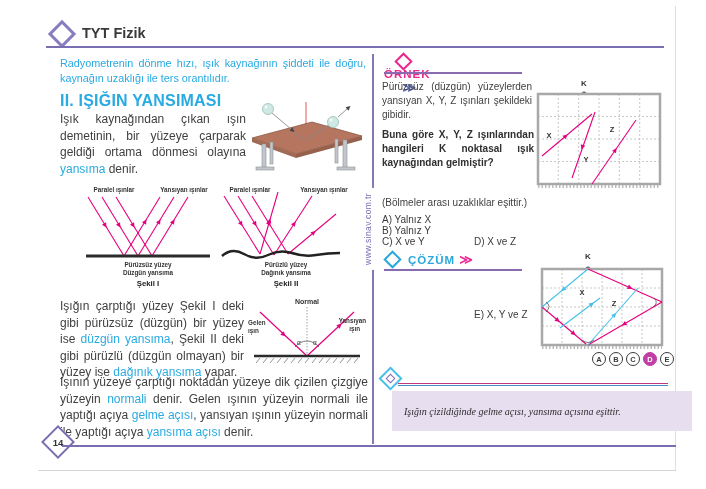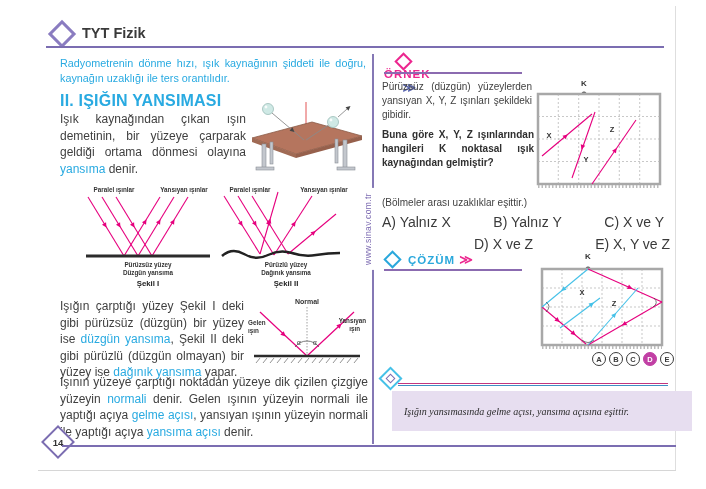"A) Yalnız X" .opt-row { flex-direction: none -> column; font-size: 14px -> 10px }
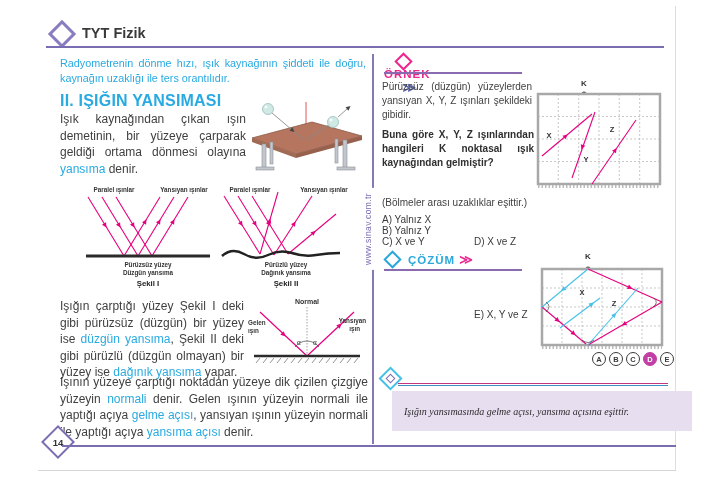"Işığın yansımasında gelme açısı, yansıma" span { text: yansımasında -> çizildiğinde }
